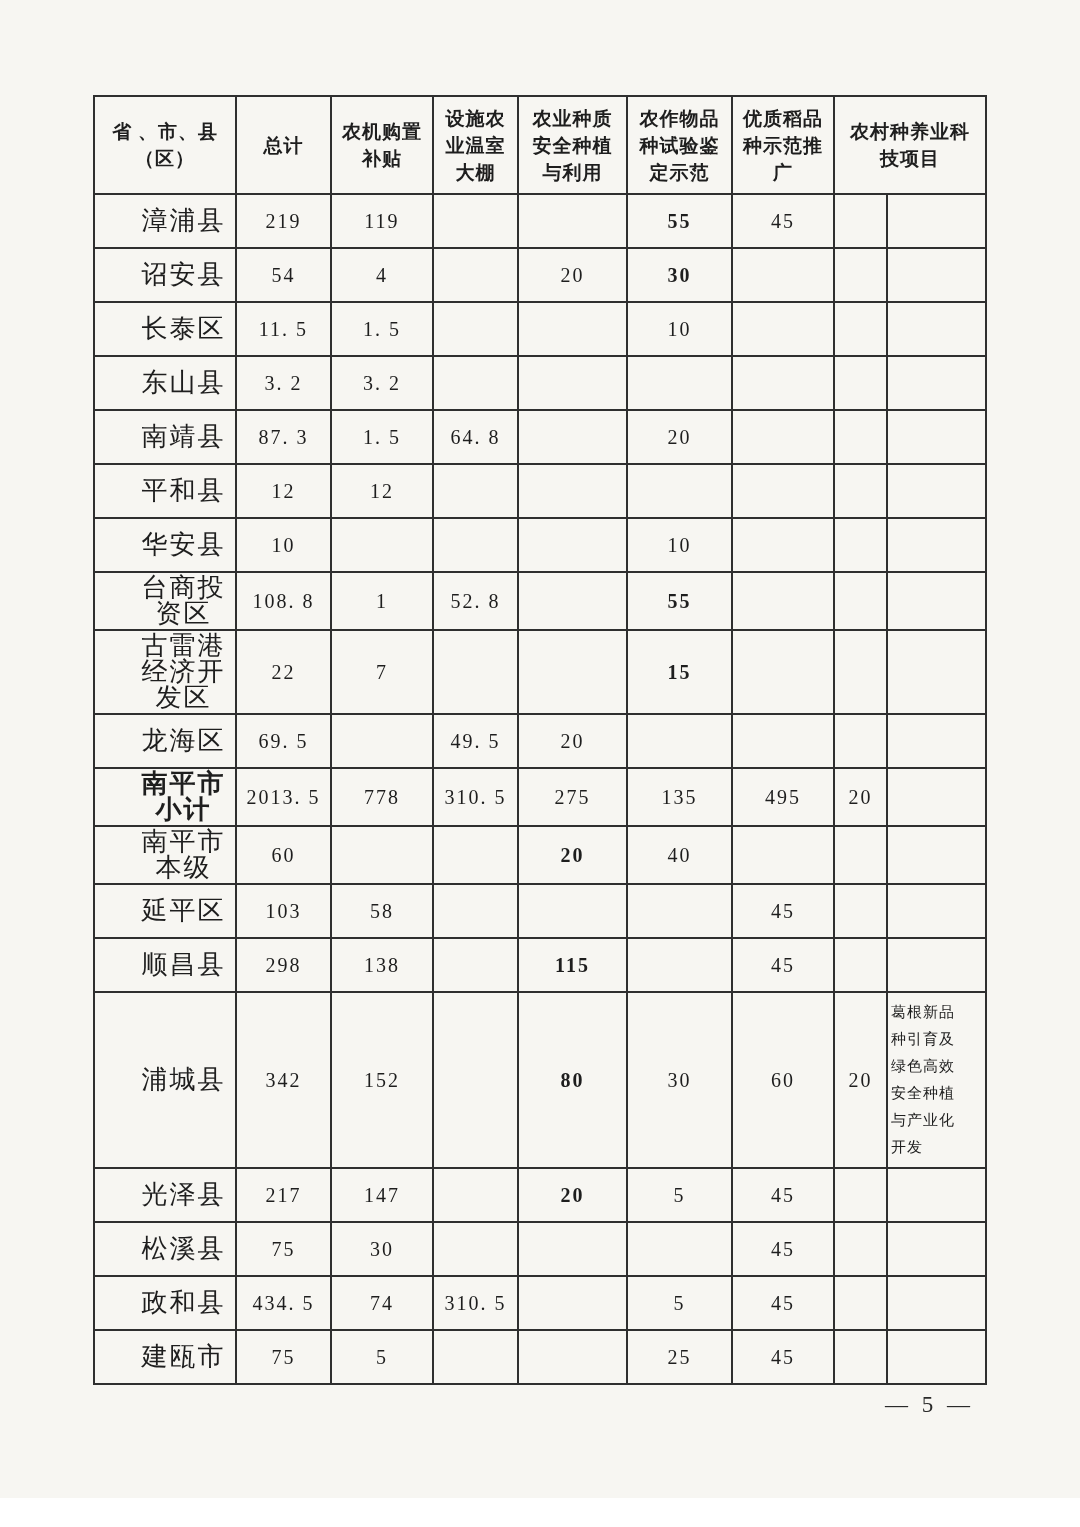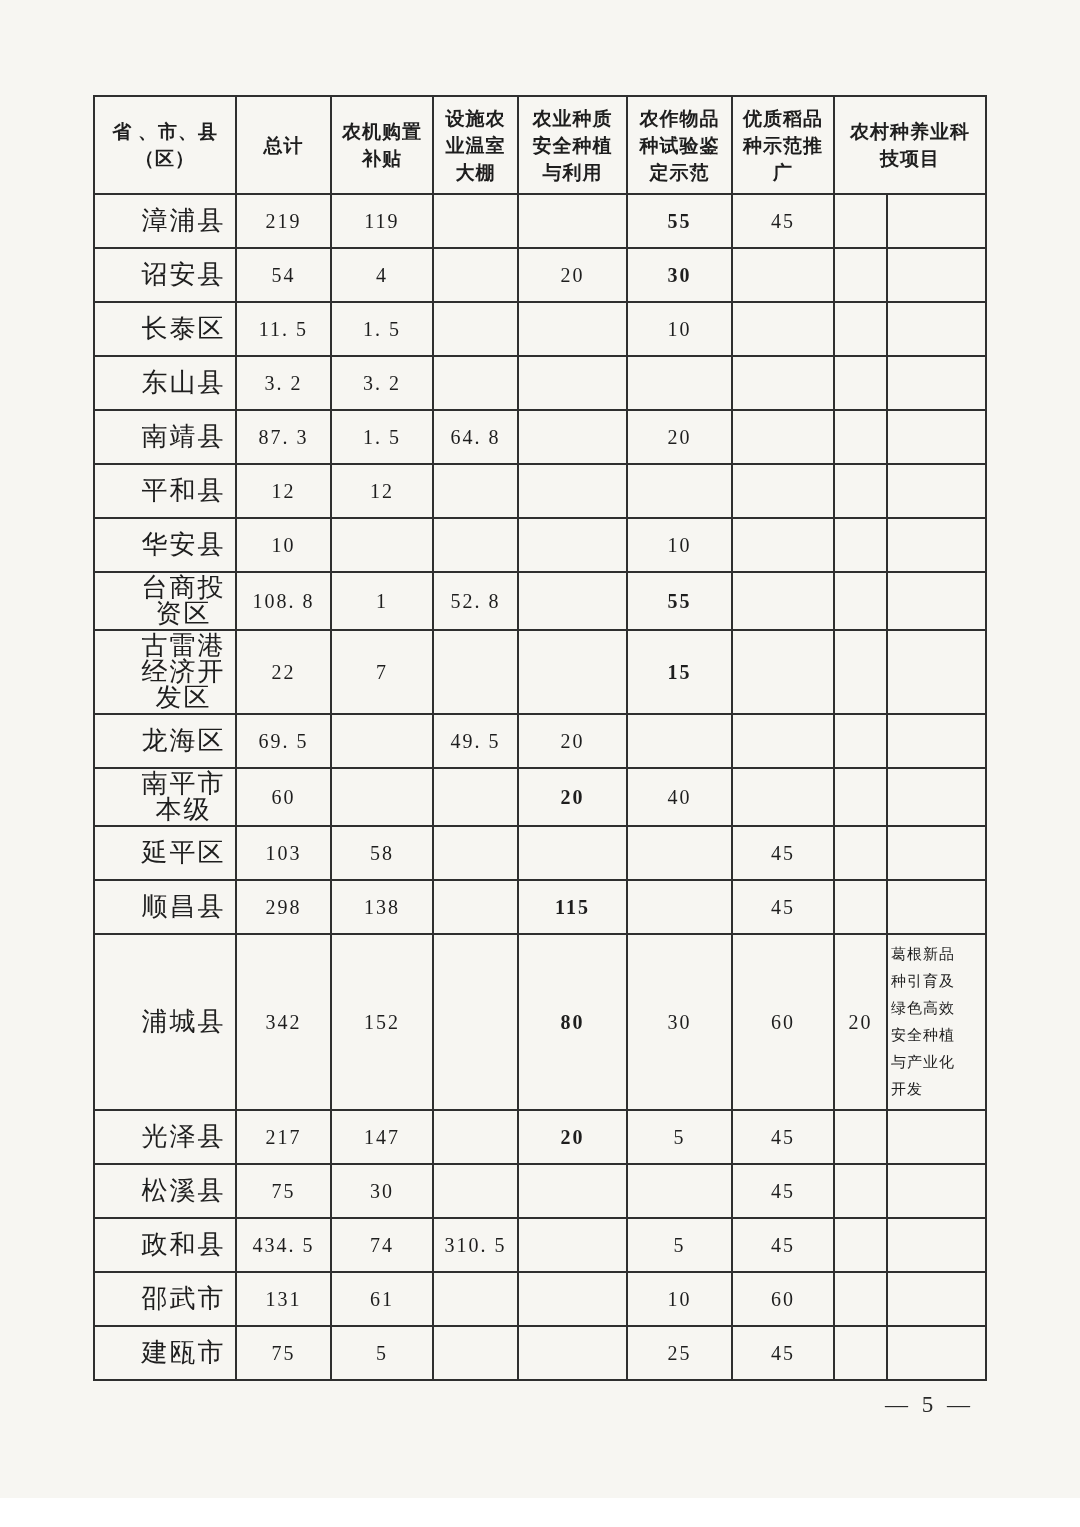"南平市小计" tr { html: none -> <tr> <td>南平市小计</td> <td>2013. 5</td> <td>778</td> <td>310. 5</td> <td>275</td> <td>135</td> <td>495</td> <td>20</td> <td></td> </tr> }
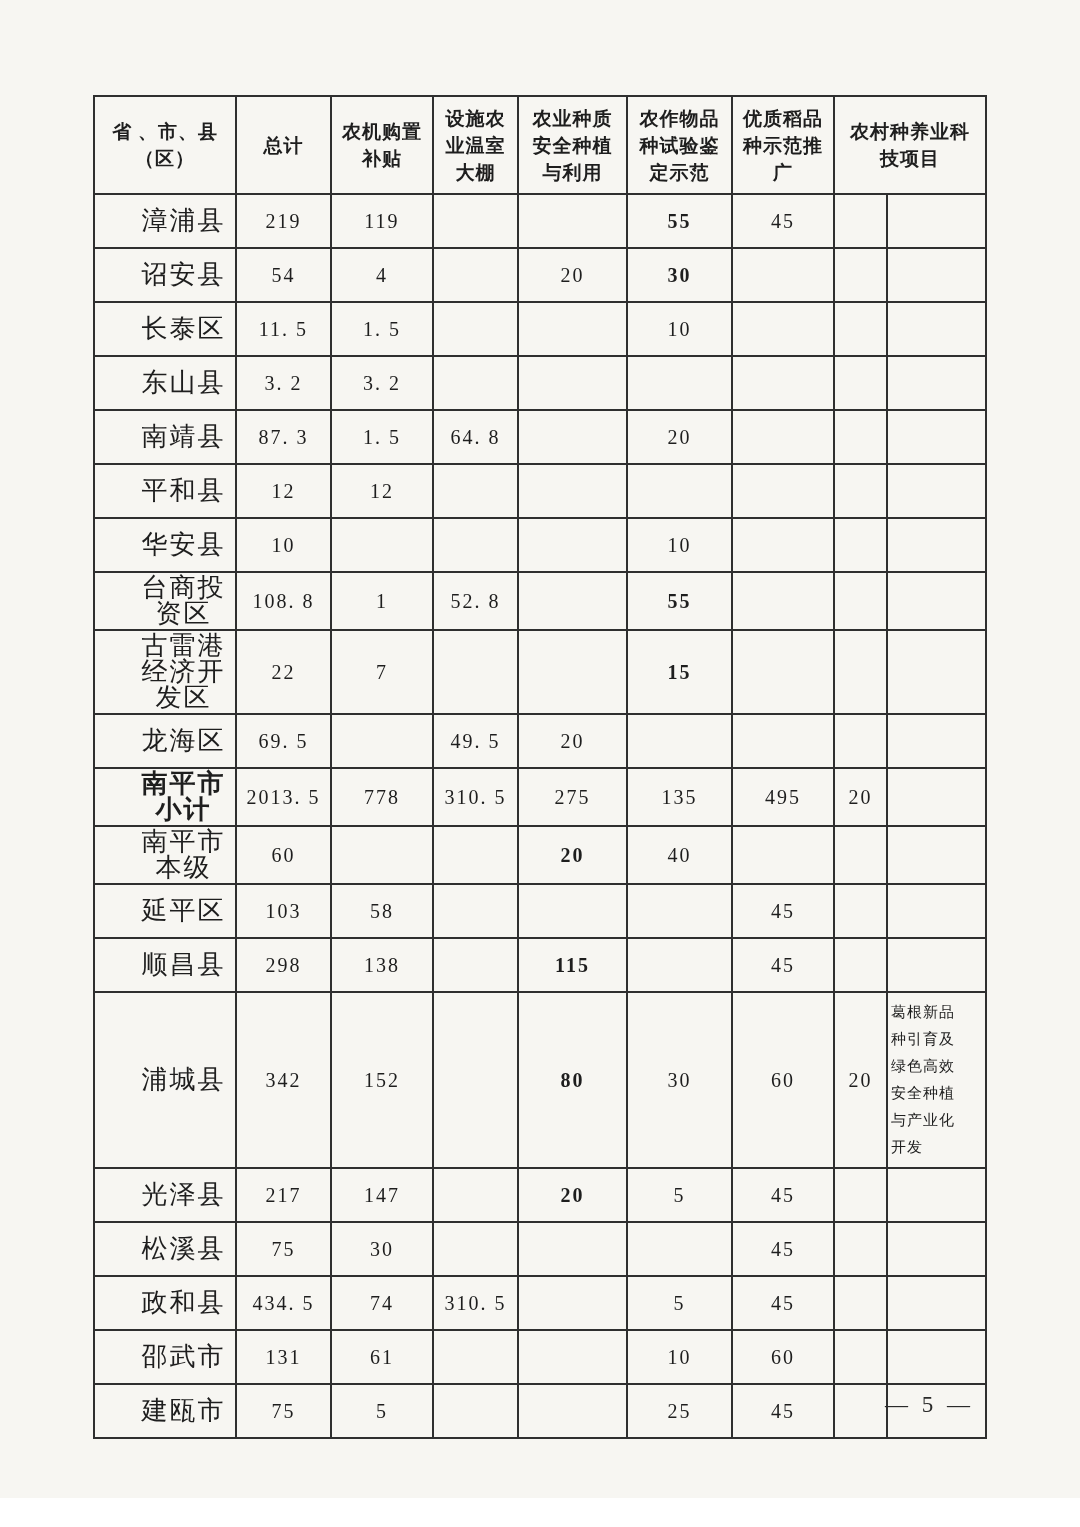"邵武市" tr { html: <tr> <td>邵武市</td> <td>131</td> <td>61</td> <td></td> <td></td> <td>10</td> <td>60</td> <td></td> <td></td> </tr> -> none }
